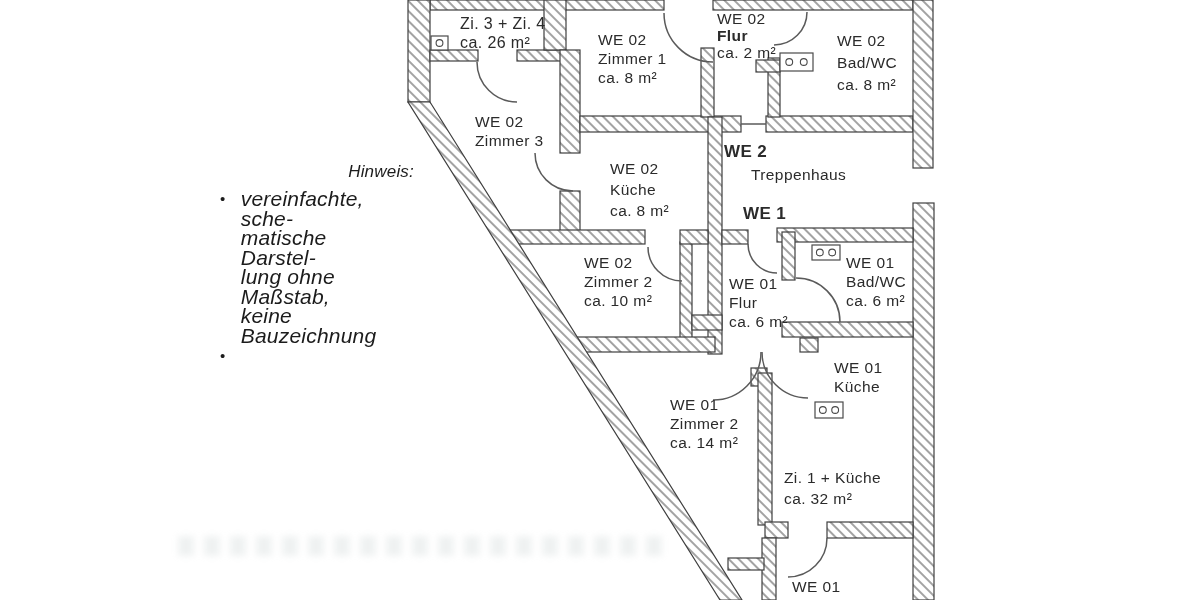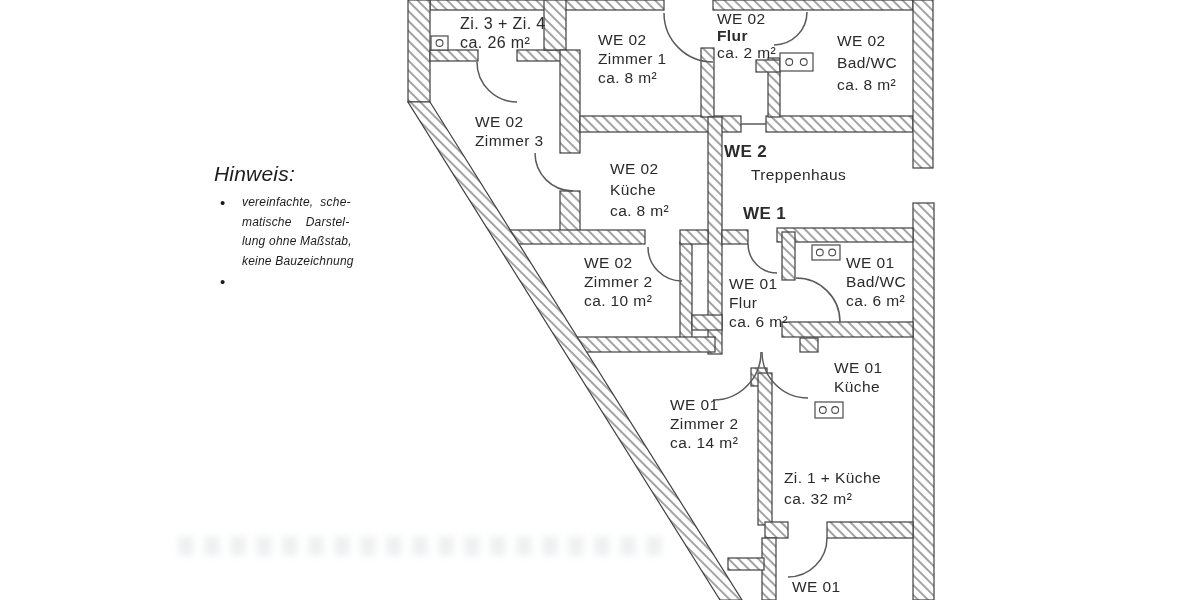"Hinweis:" .note-title { font-size: 21px -> 17px; text-align: none -> right }
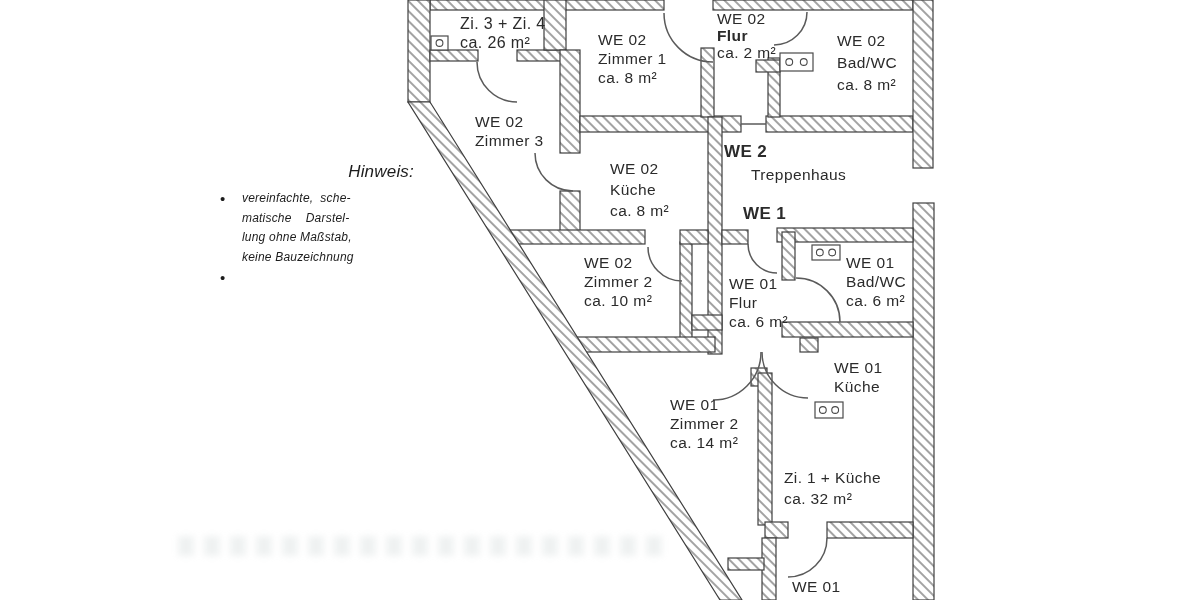"vereinfachte, sche-" .bullet-text { font-size: 12px -> 21px }
